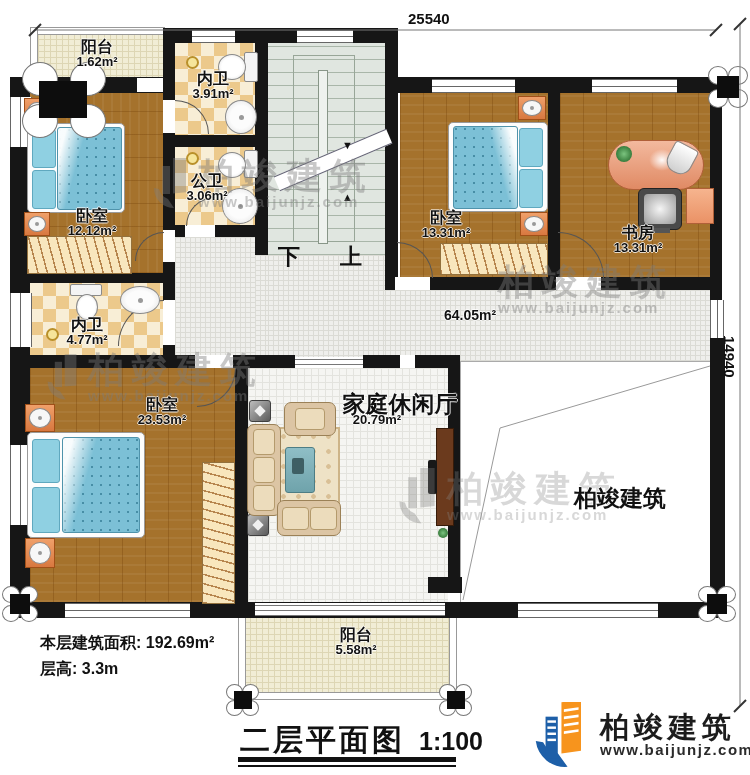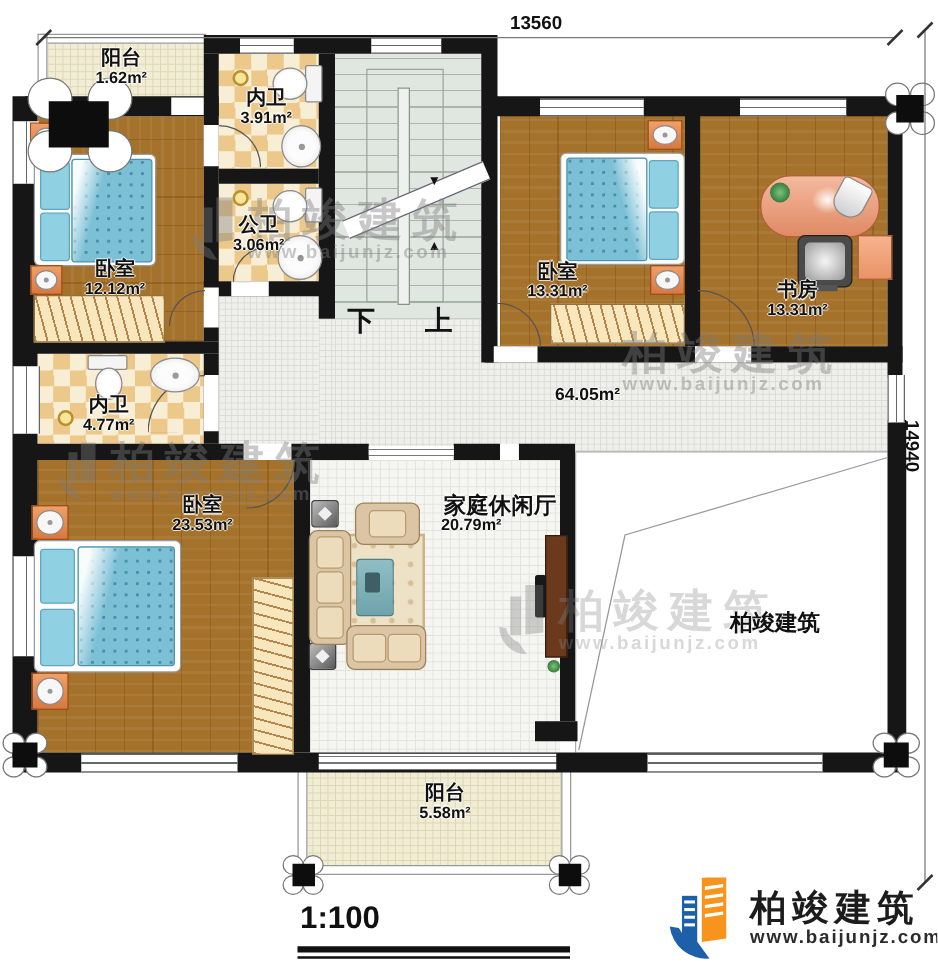"13560" div.dimtext { text: 13560 -> 25540 }
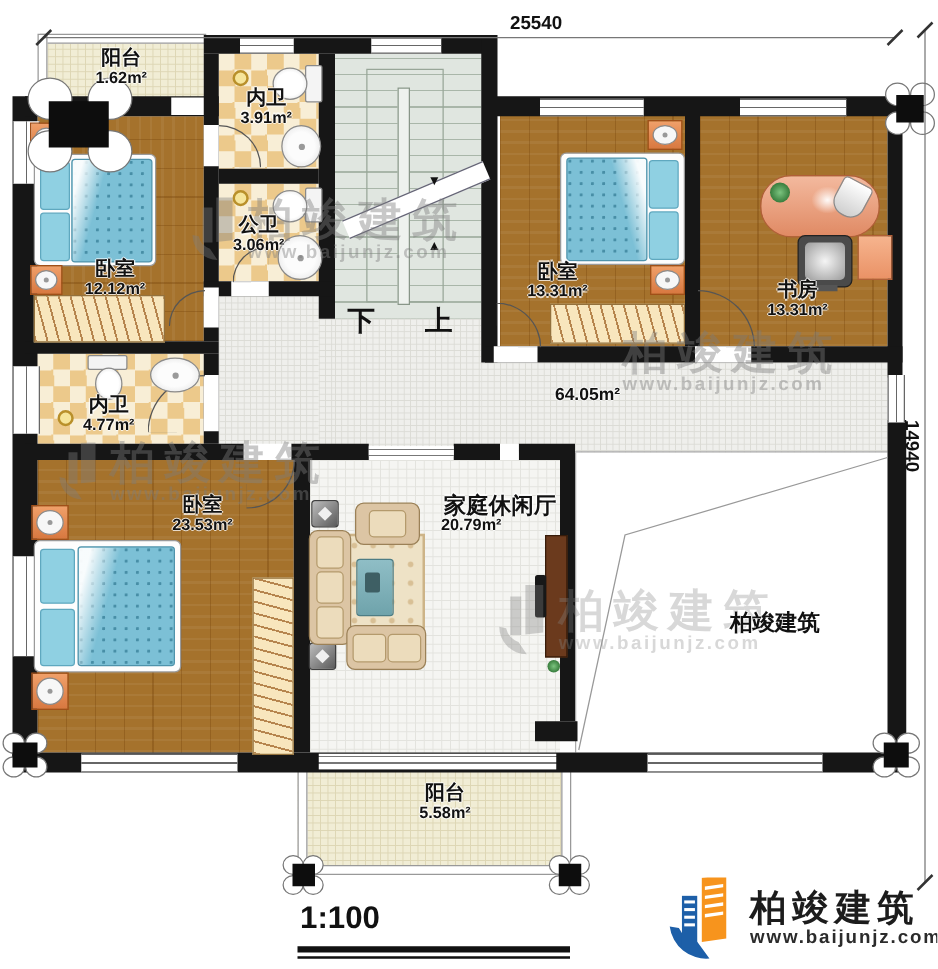"家庭休闲厅" .lbl.big .nm { font-size: 18px -> 23px }
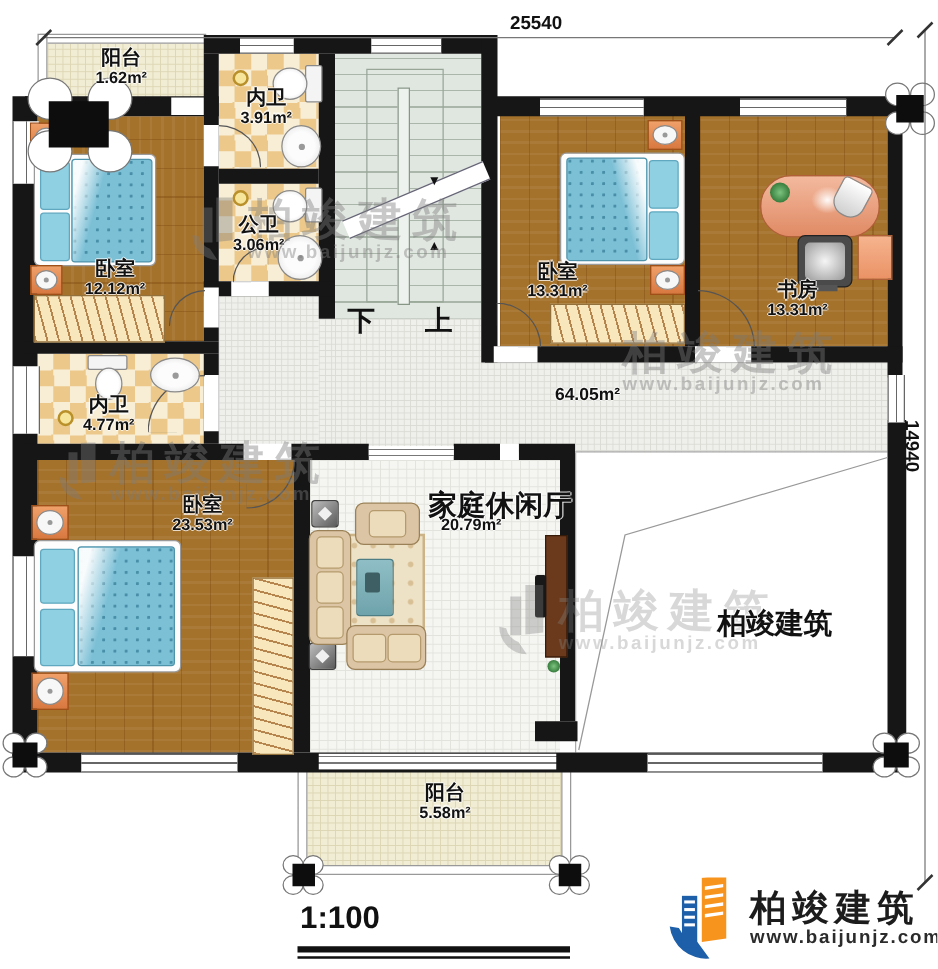"本层建筑面积: 192.69m²" div.info { html: none -> <div> <div><span>本层建筑面积:</span> <span>192.69m²</span></div> <div><span>层高:</span> <span>3.3m</span></div> </div> }
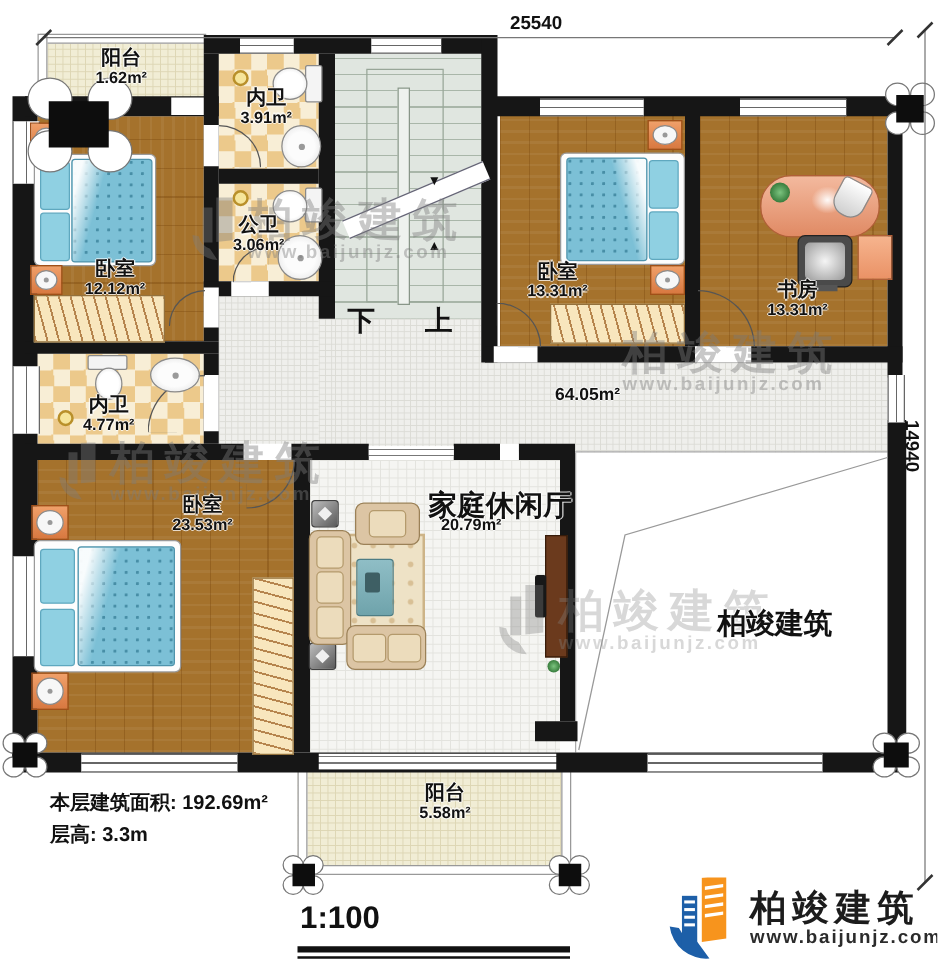"二层平面图" span.t { html: none -> <span>二层平面图</span> }
